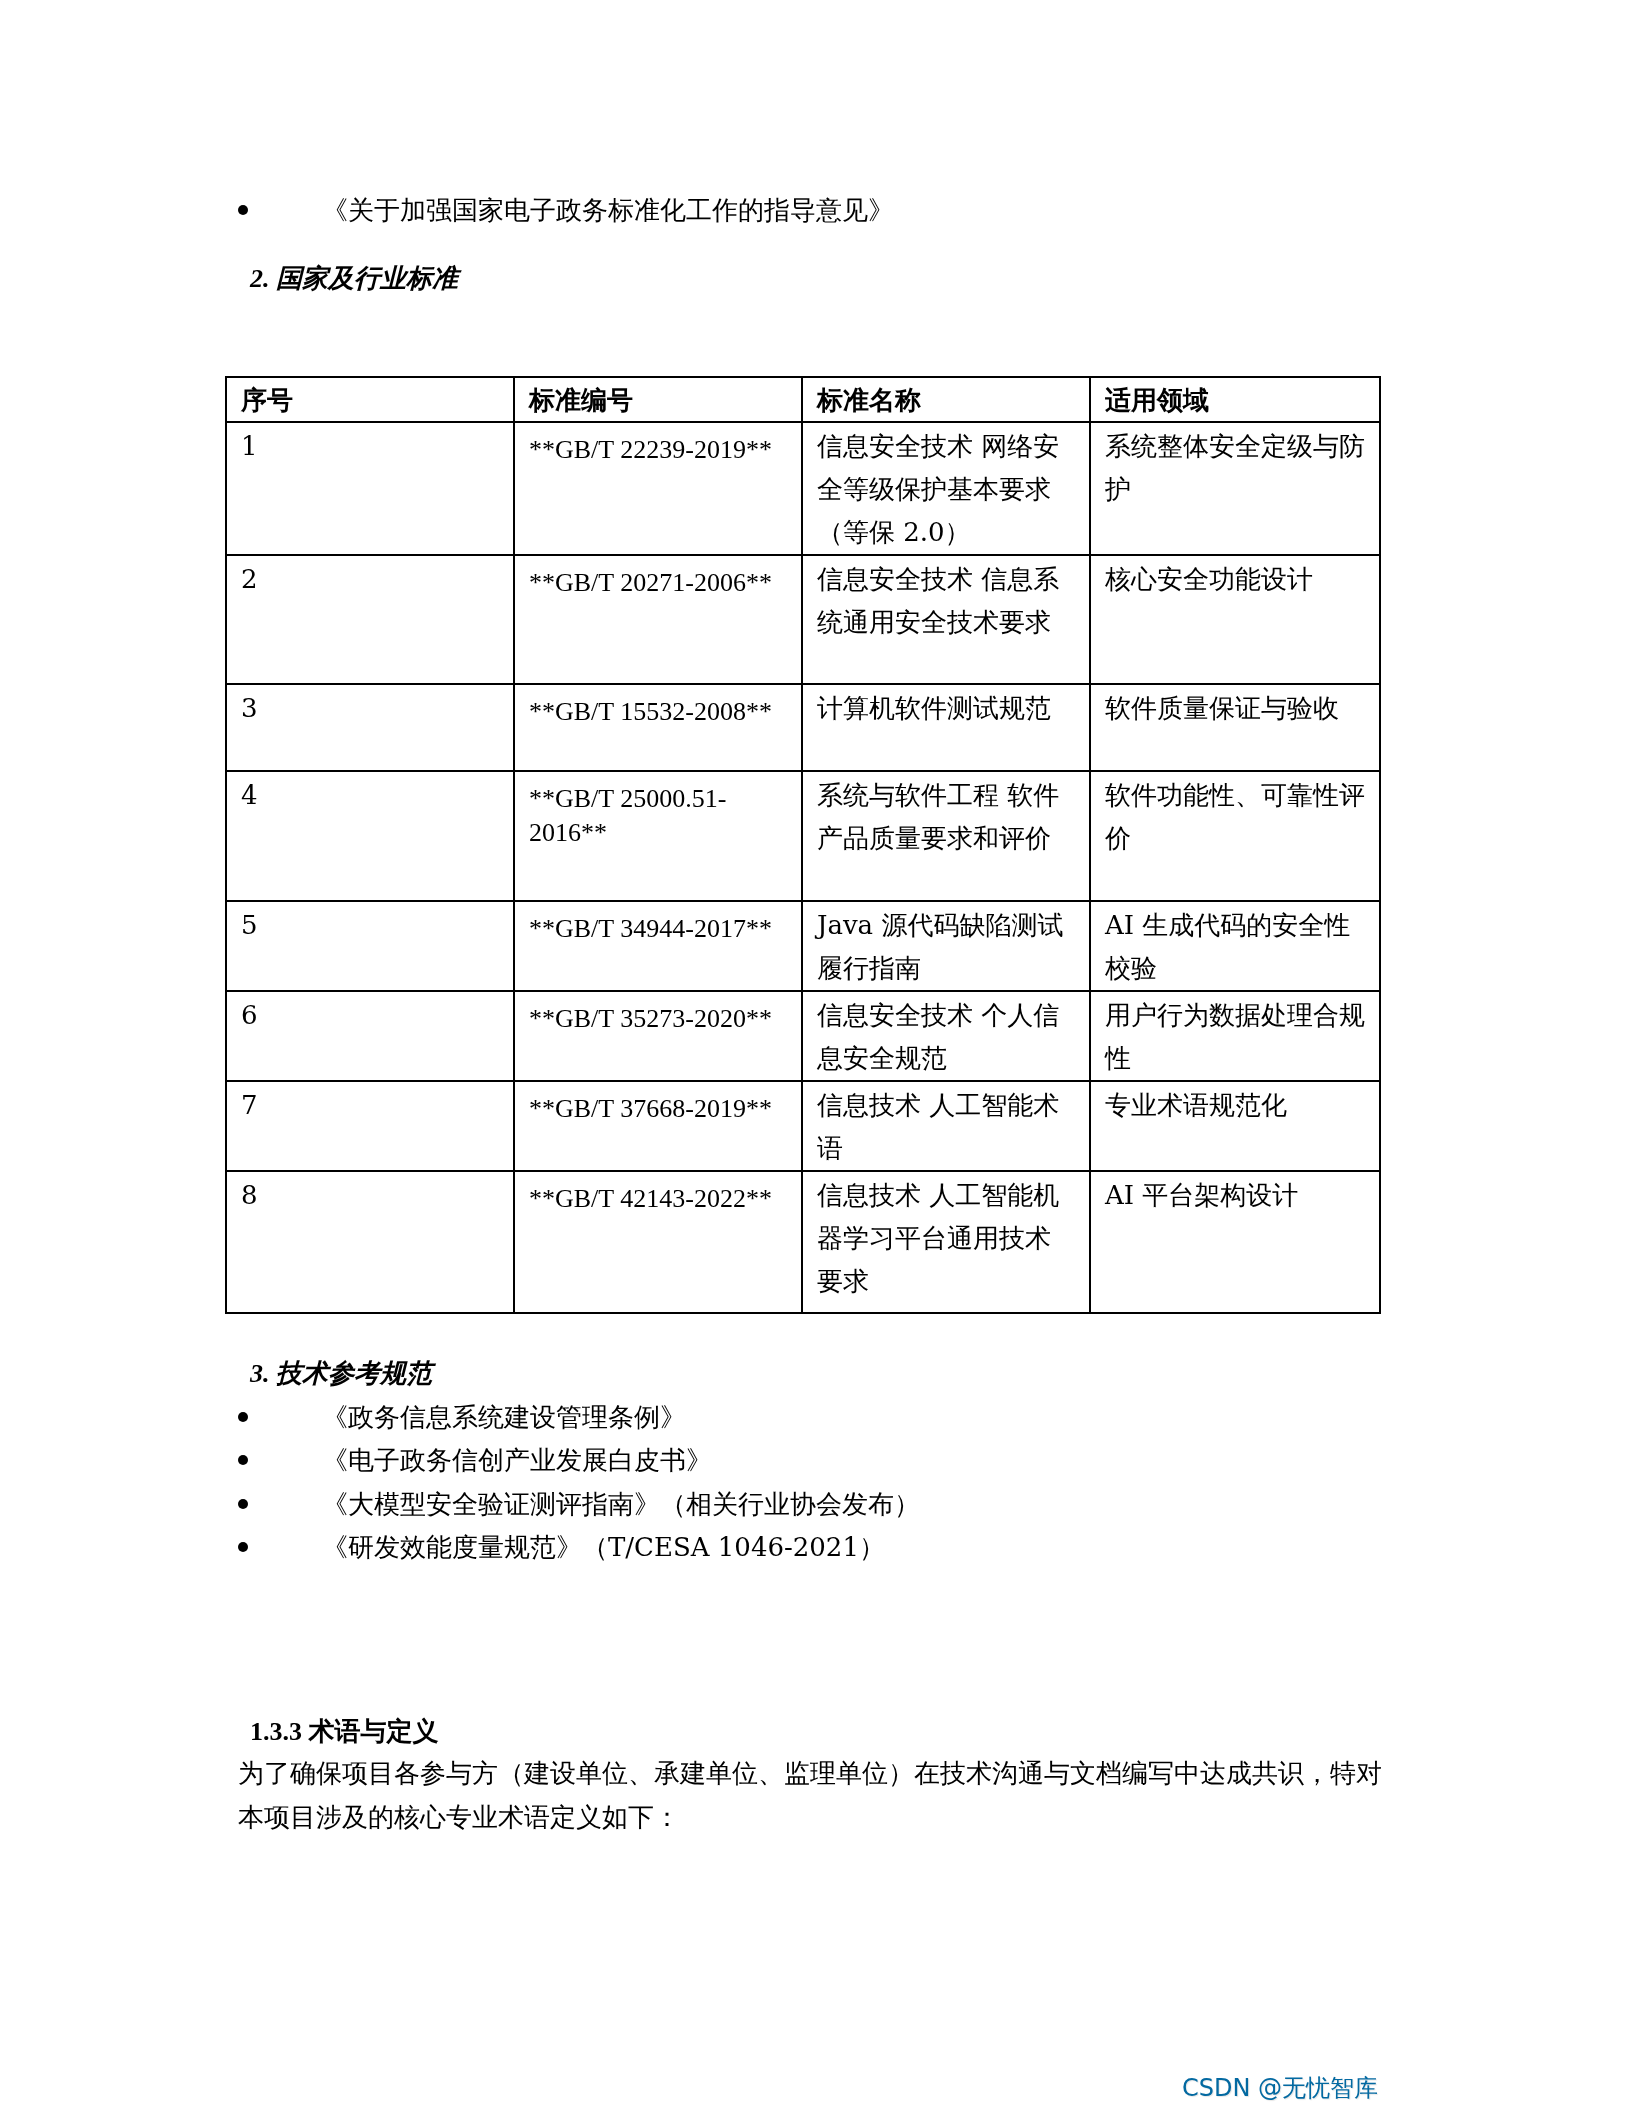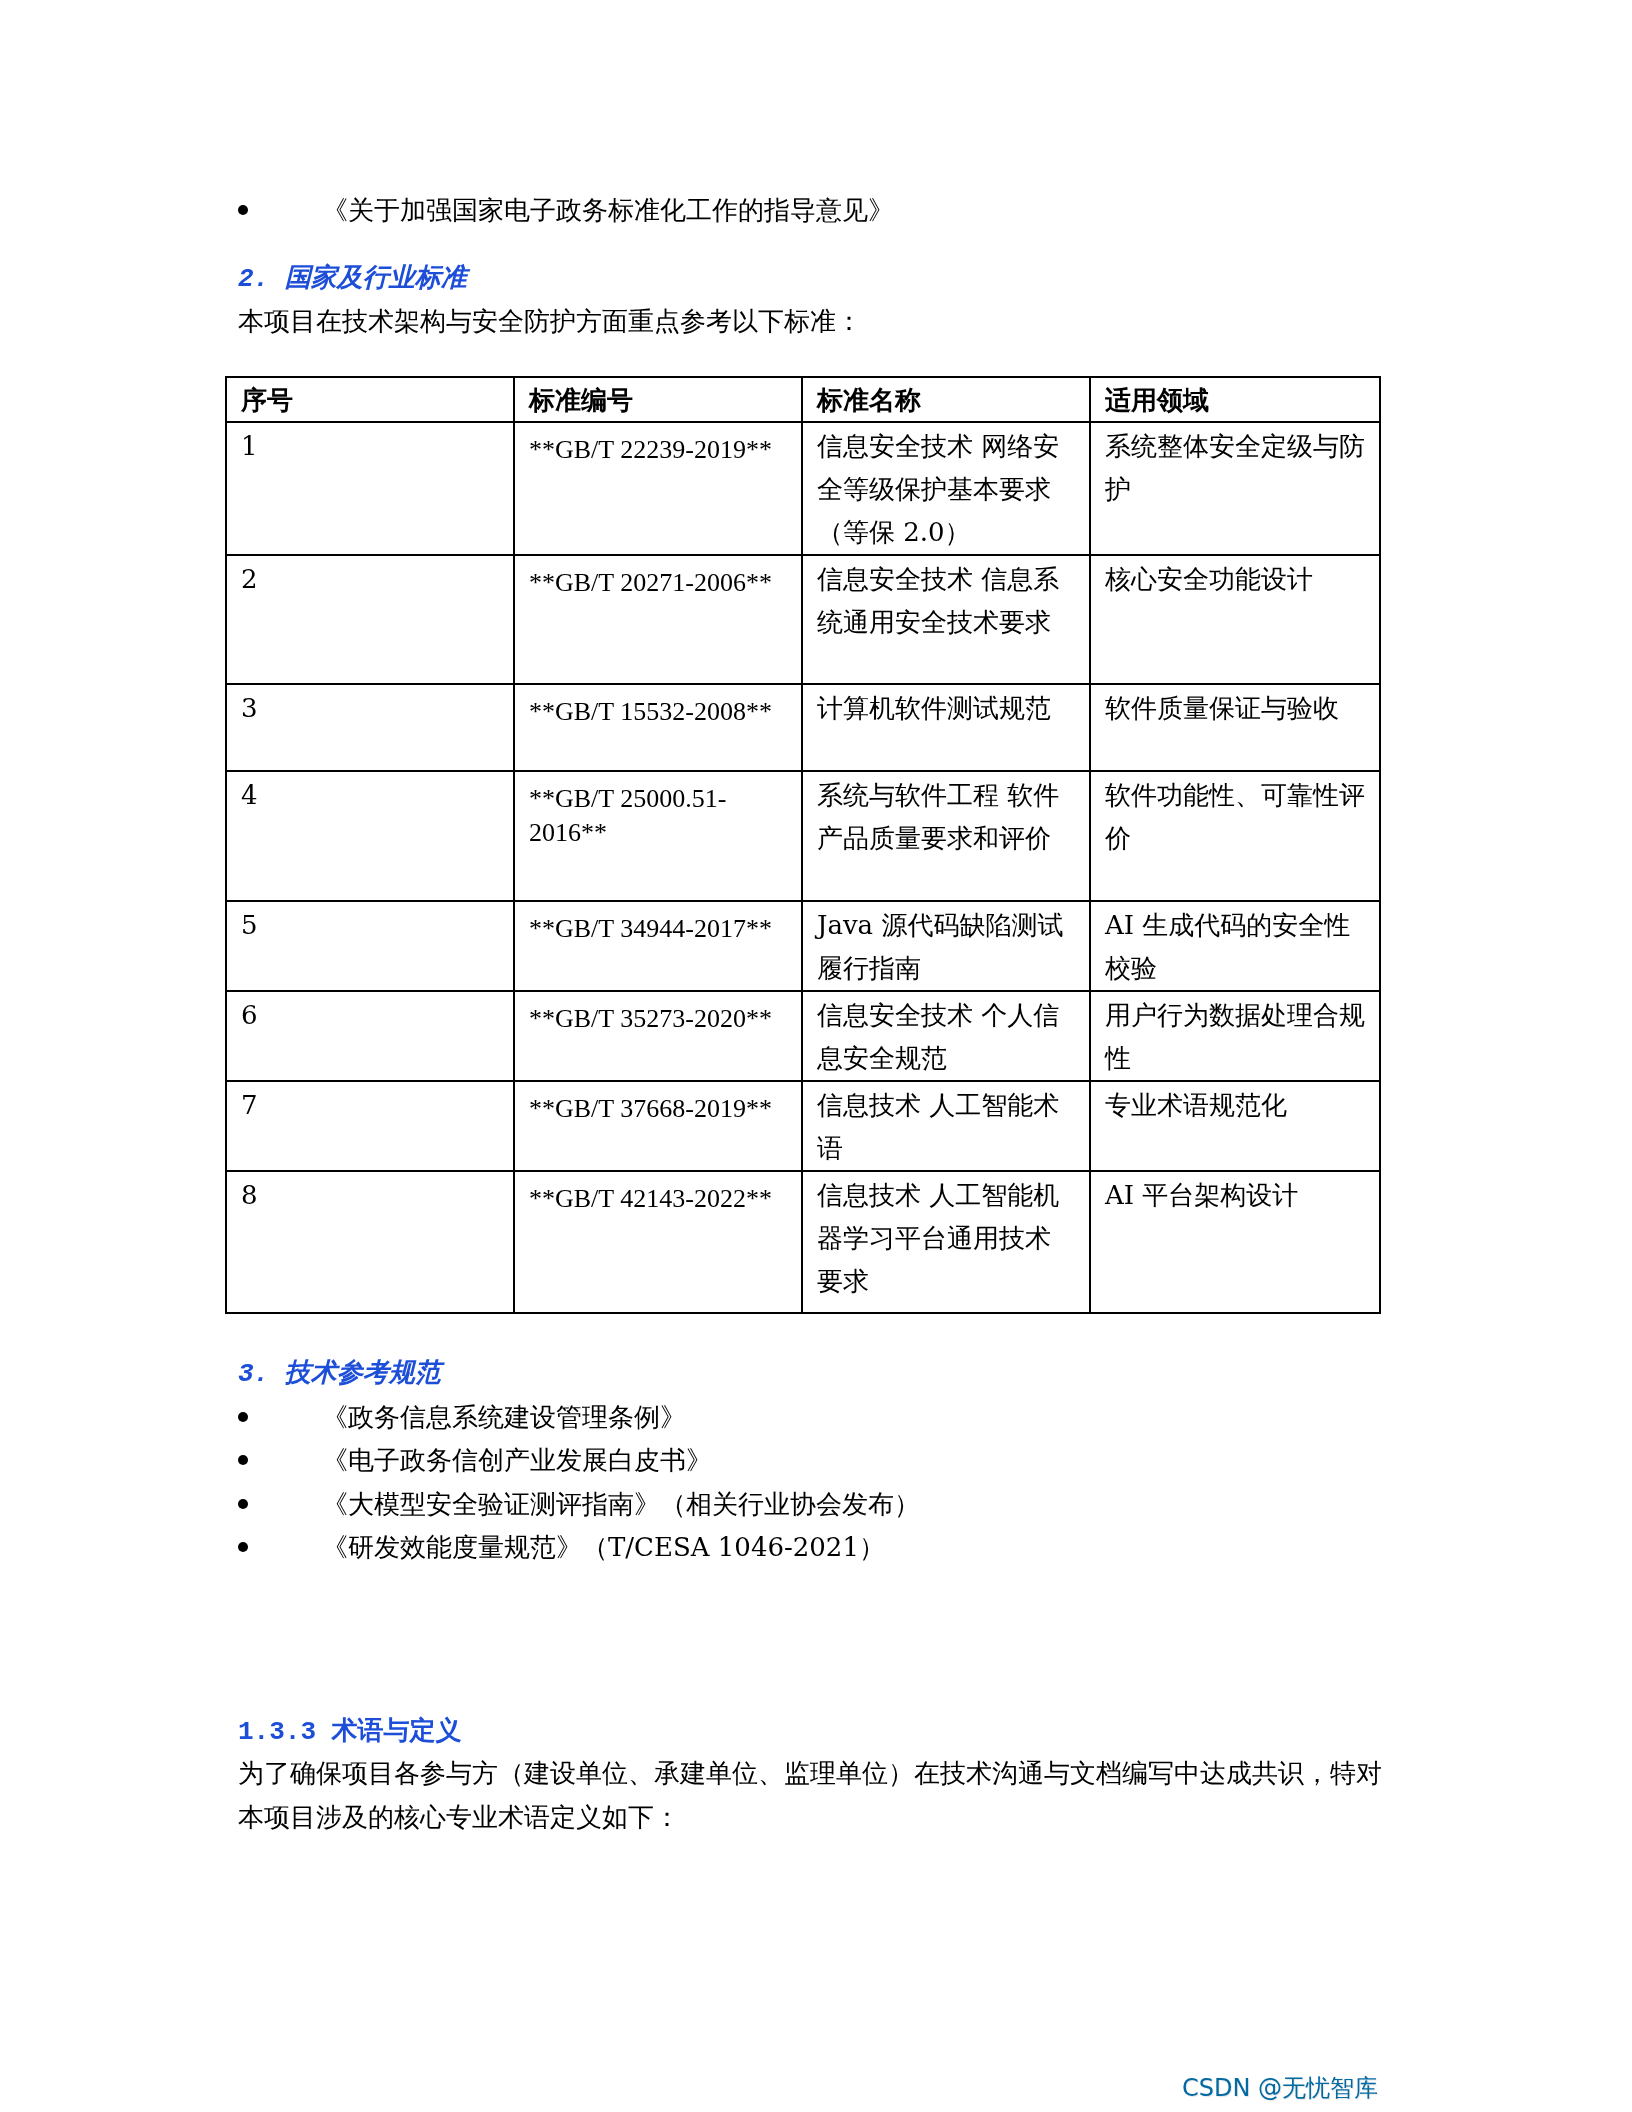"2. 国家及行业标准" .heading { color: #1d4ed8 -> #000000; font-family: Liberation Mono, monospace -> Liberation Serif, serif; left: 238px -> 250px }
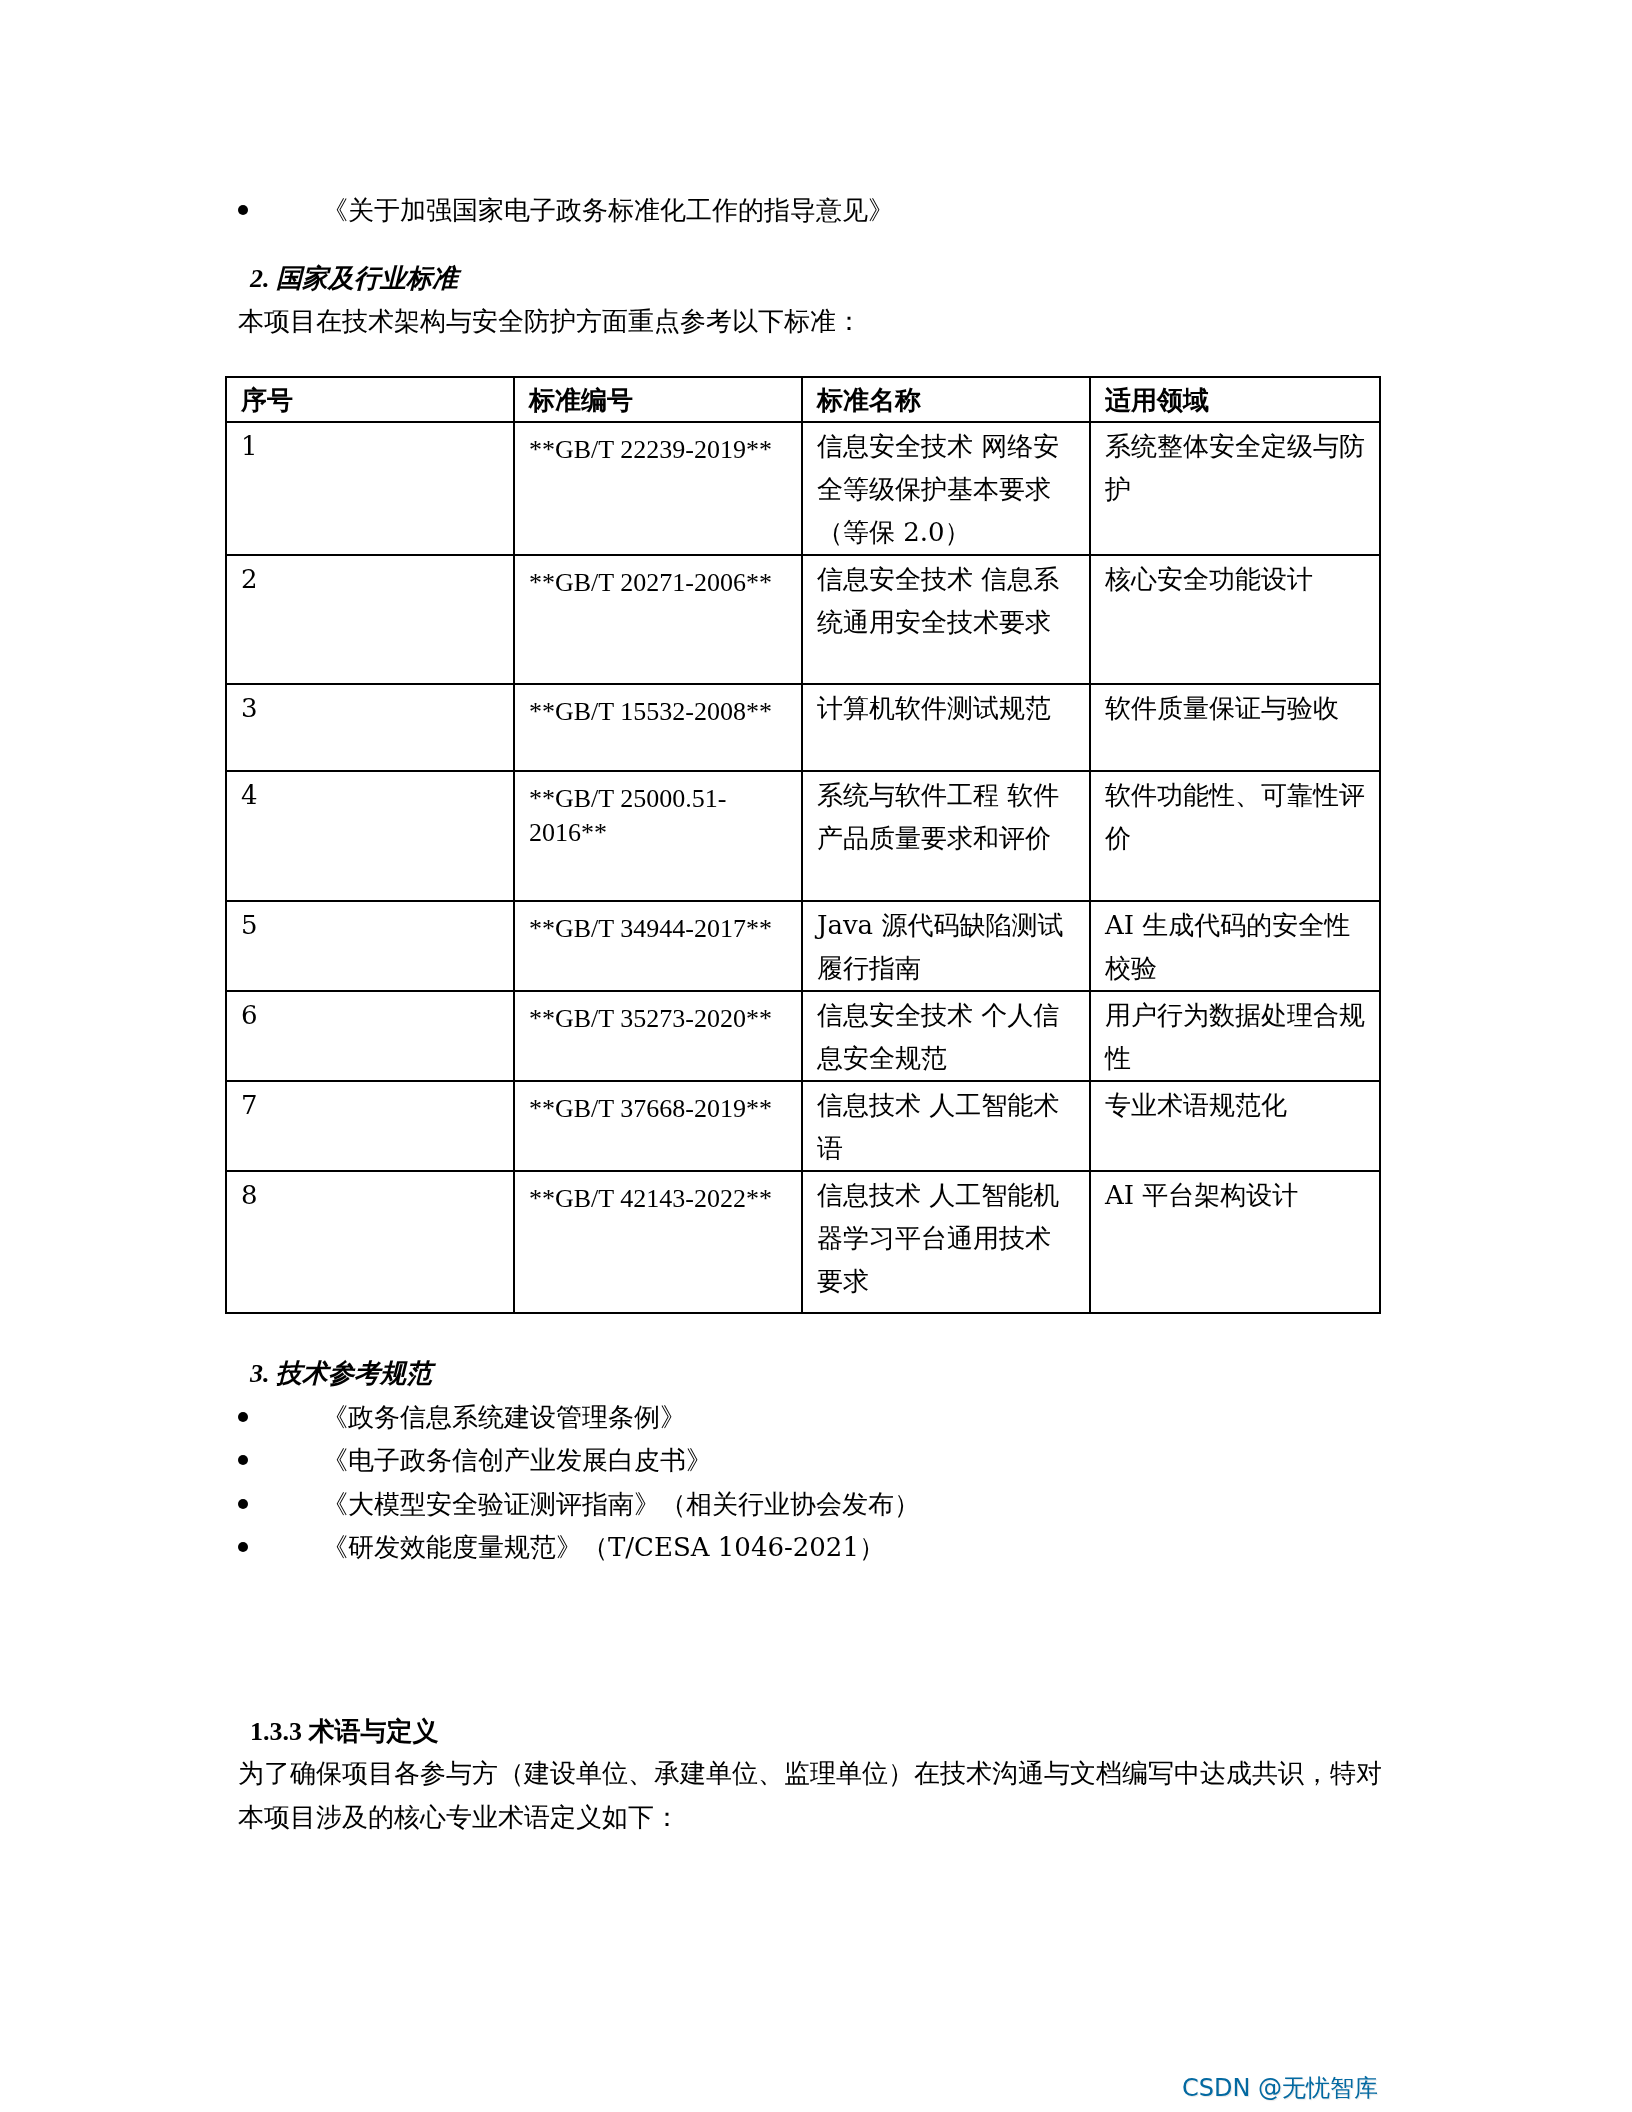"本项目在技术架构与安全防护方面重点参考以下标准：" div.para { html: <div>本项目在技术架构与安全防护方面重点参考以下标准：</div> -> none }
